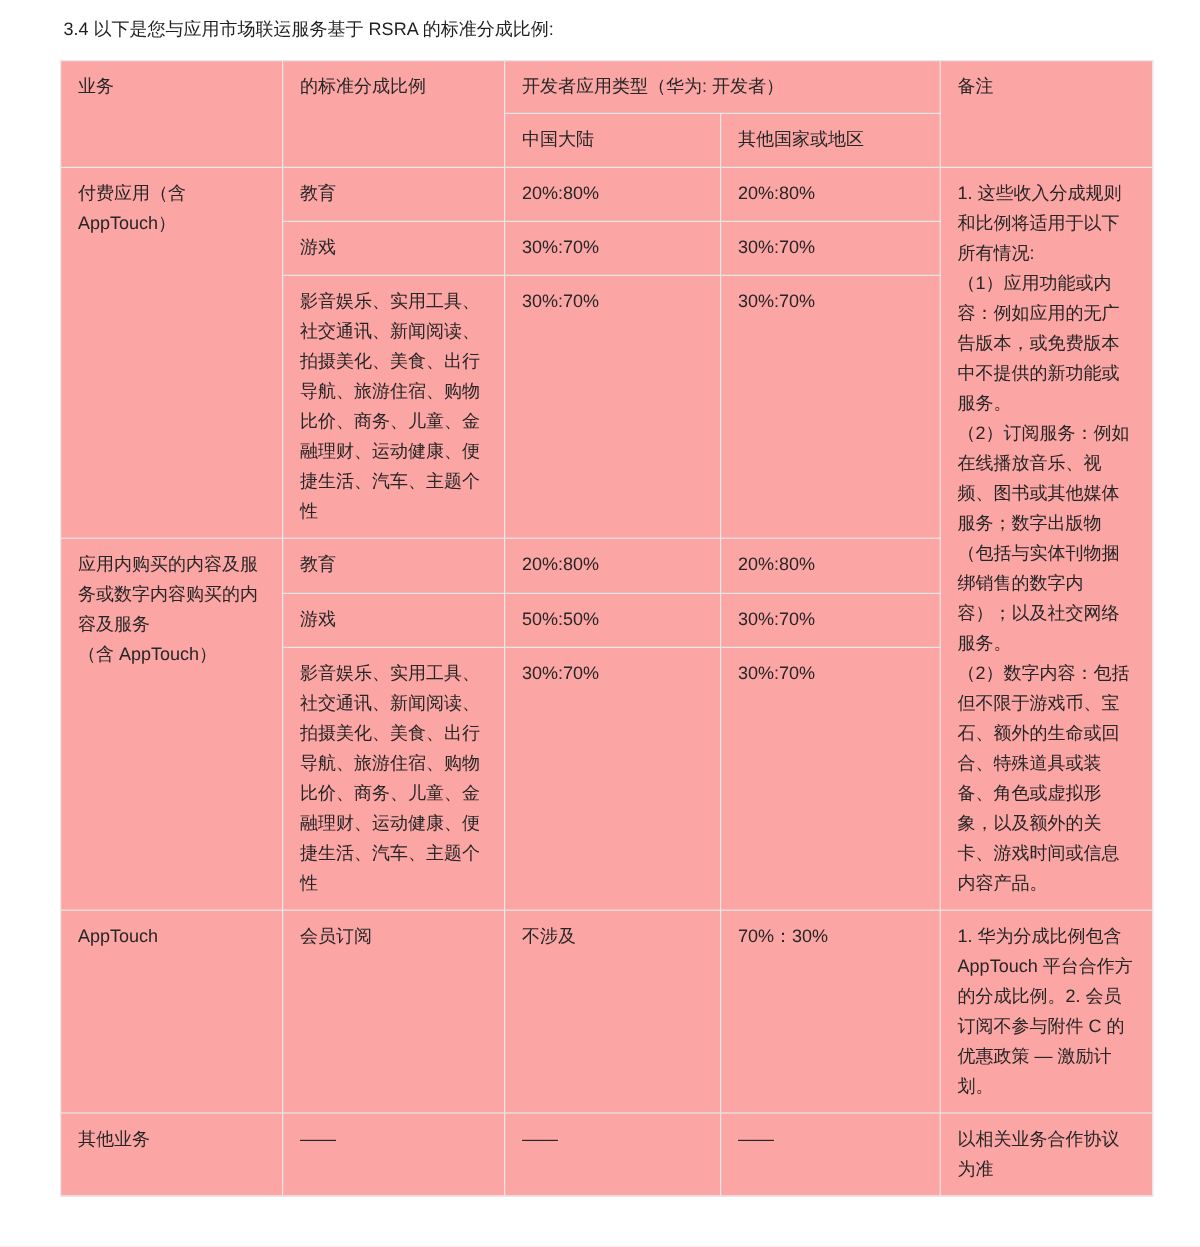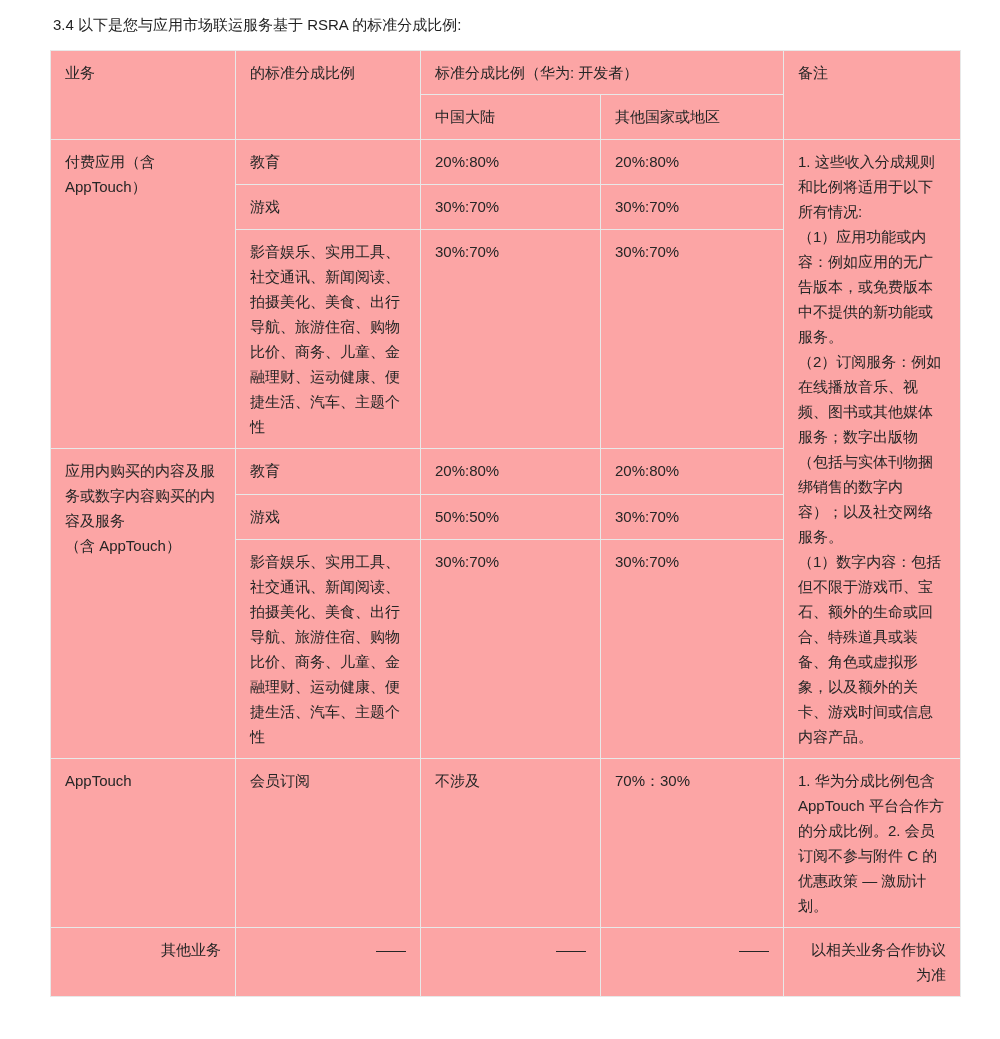"标准分成比例（华为: 开发者）" td { text: 标准分成比例 -> 开发者应用类型 }
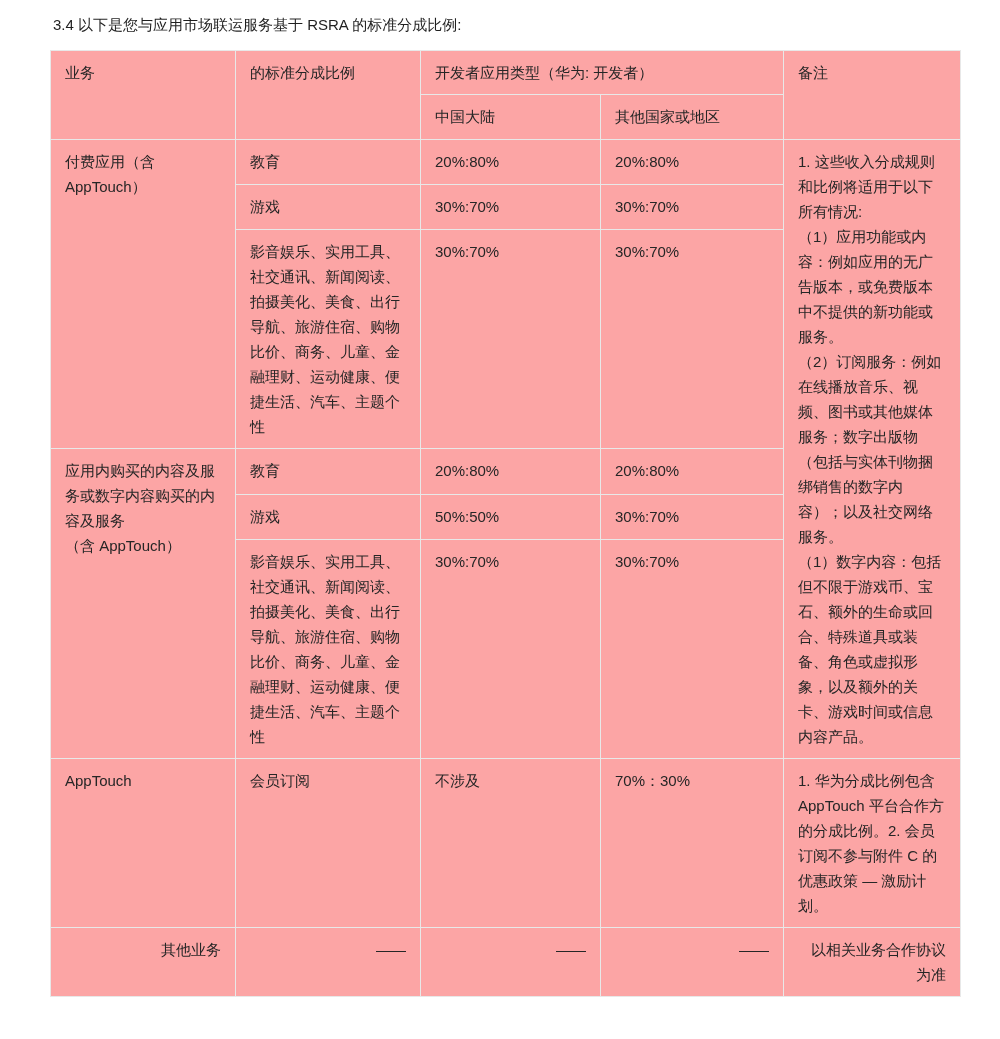"（1）数字内容：包括但不限于游戏币、宝石、额外的生命或回合、特殊道具或装备、角色" p.remark-p { text: 1 -> 2 }
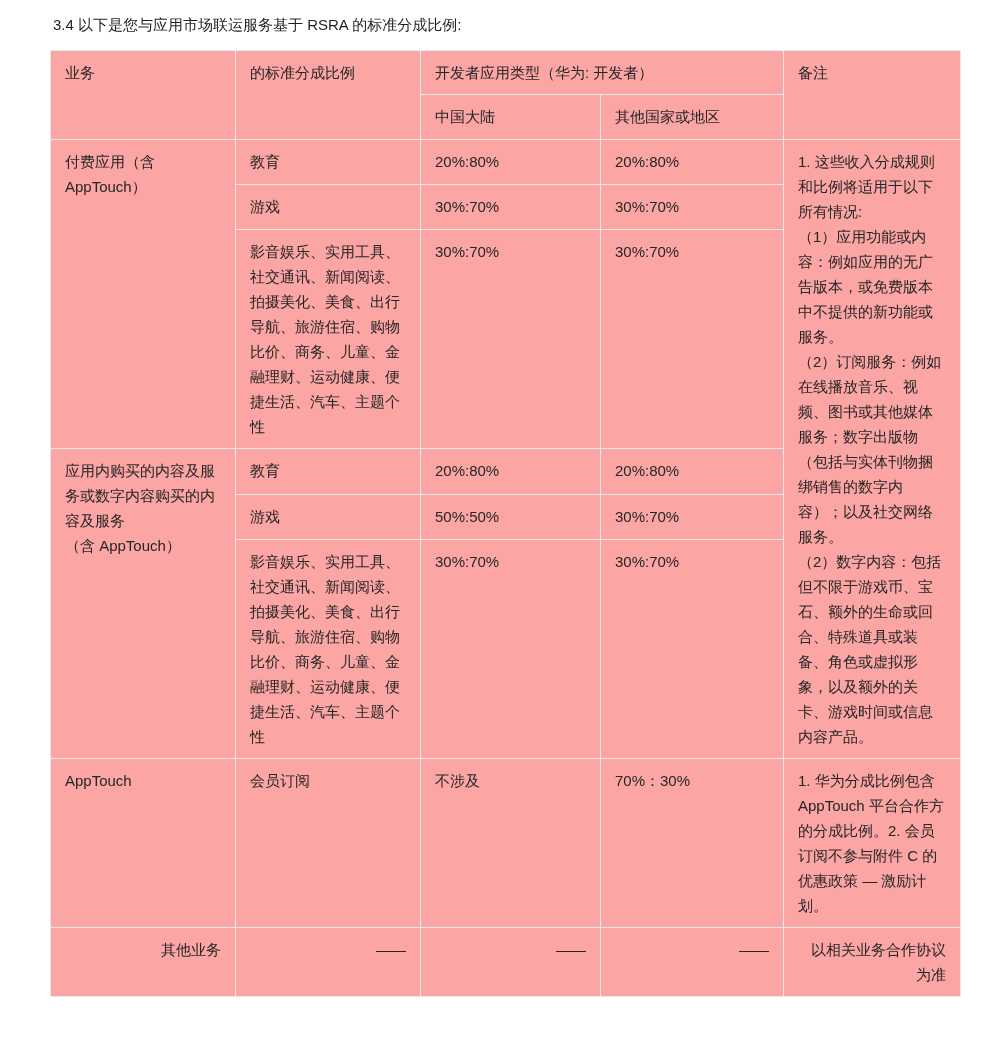"其他业务" .h66 { text-align: right -> none }
